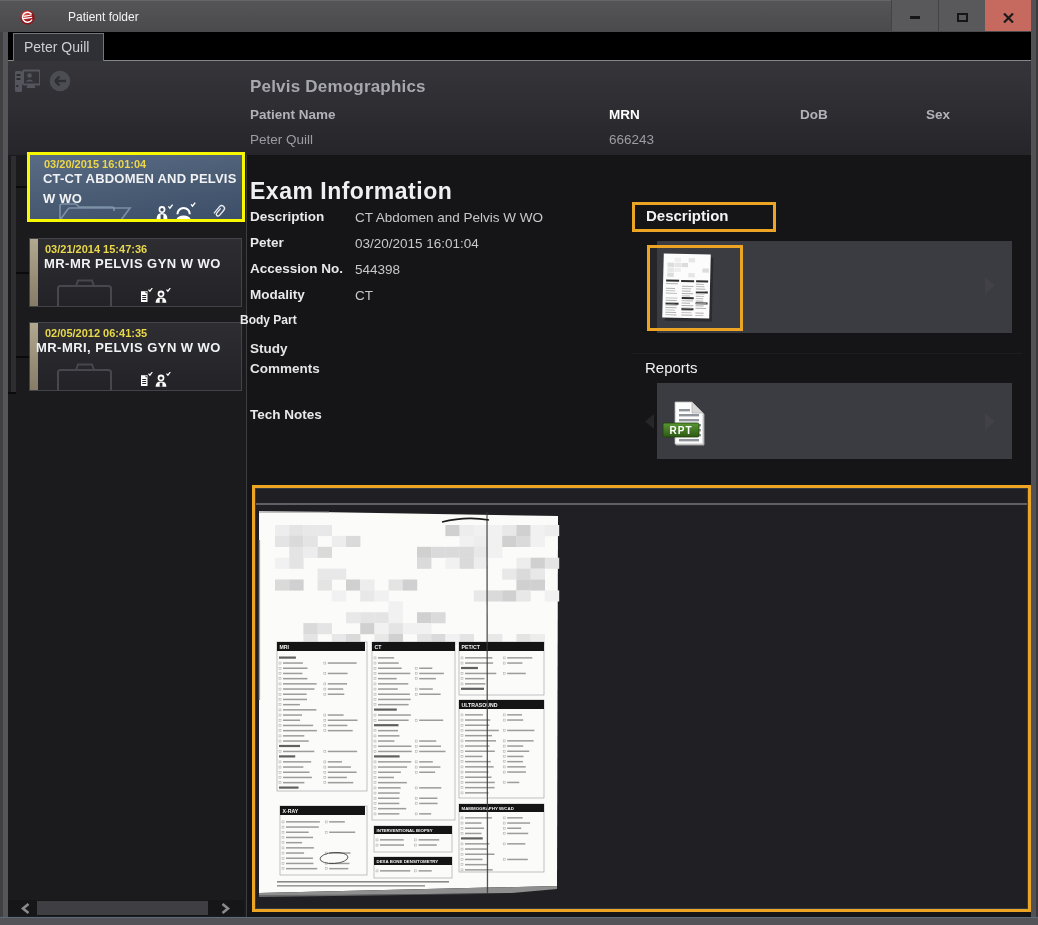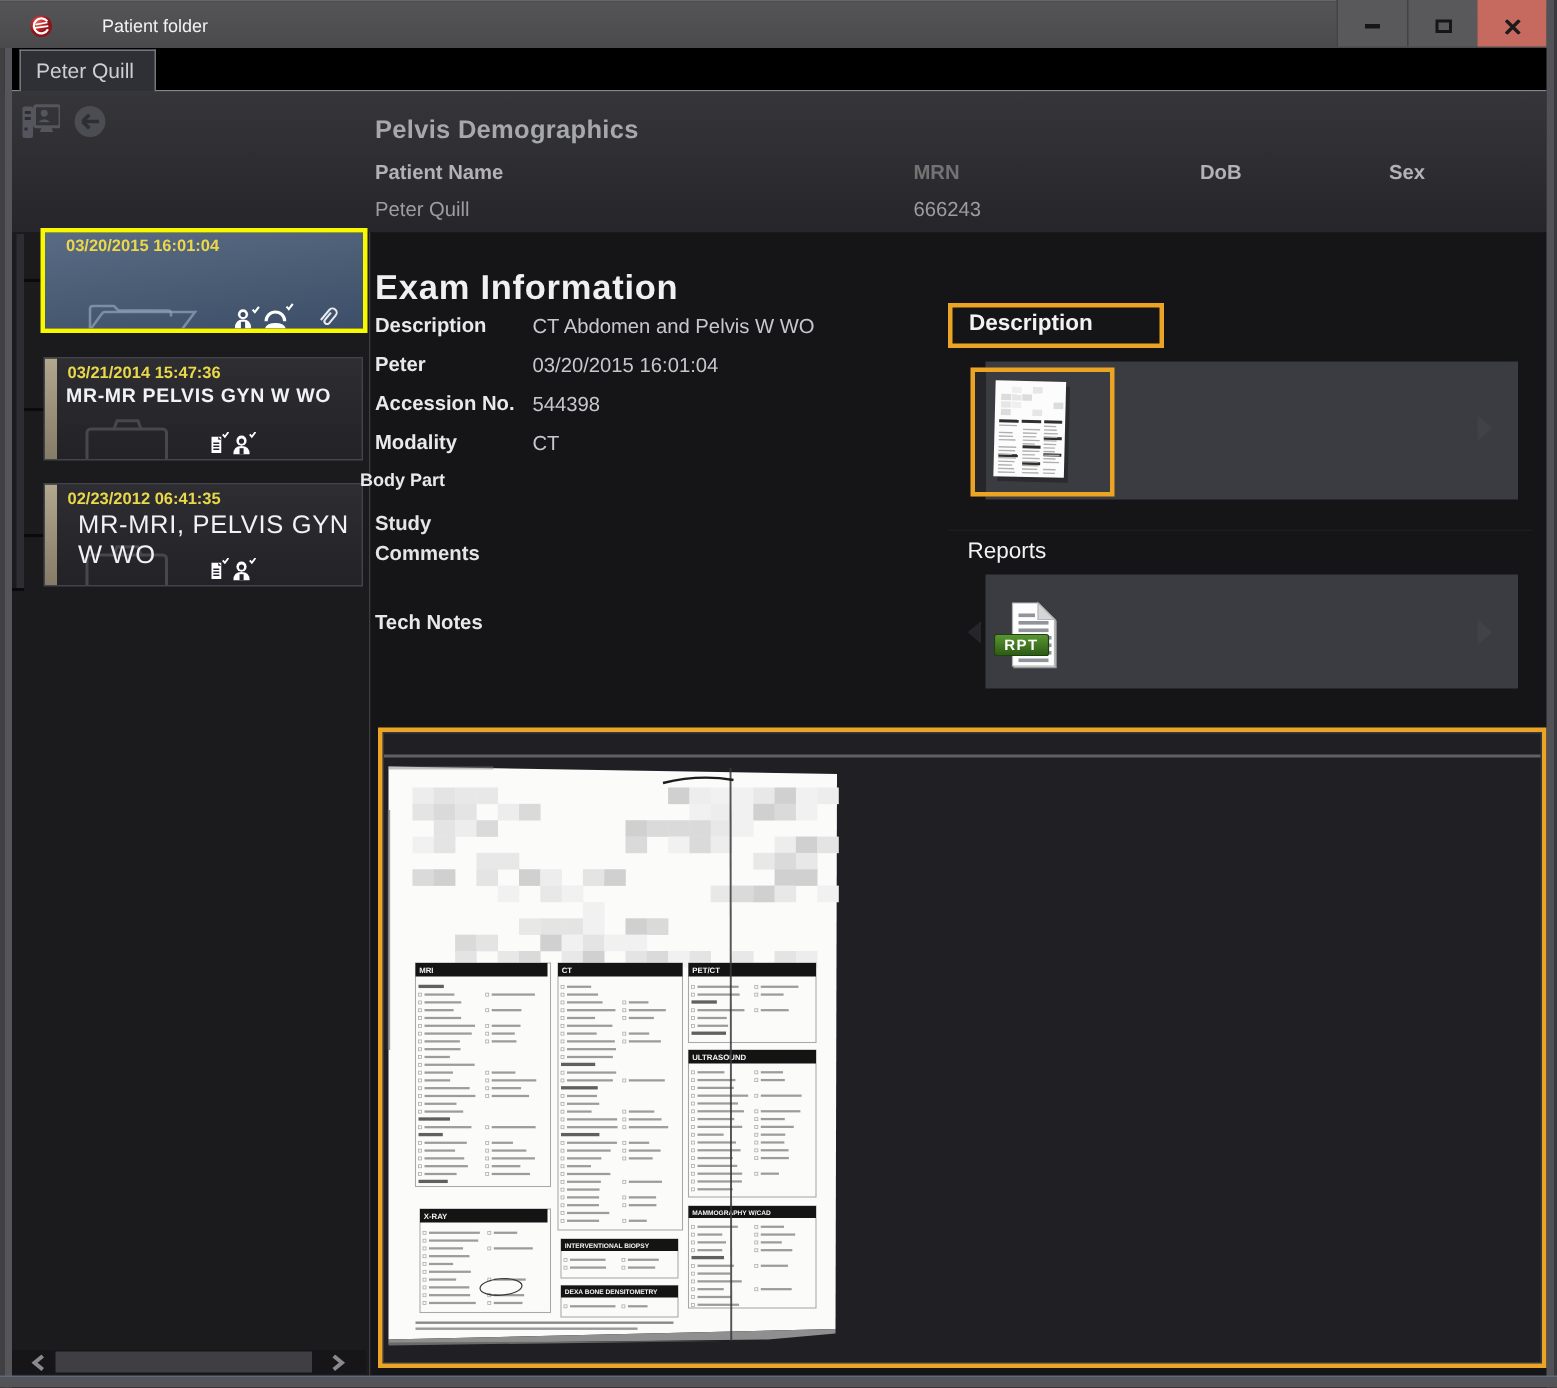"MRN" div.abs { color: #737373 -> #ffffff }
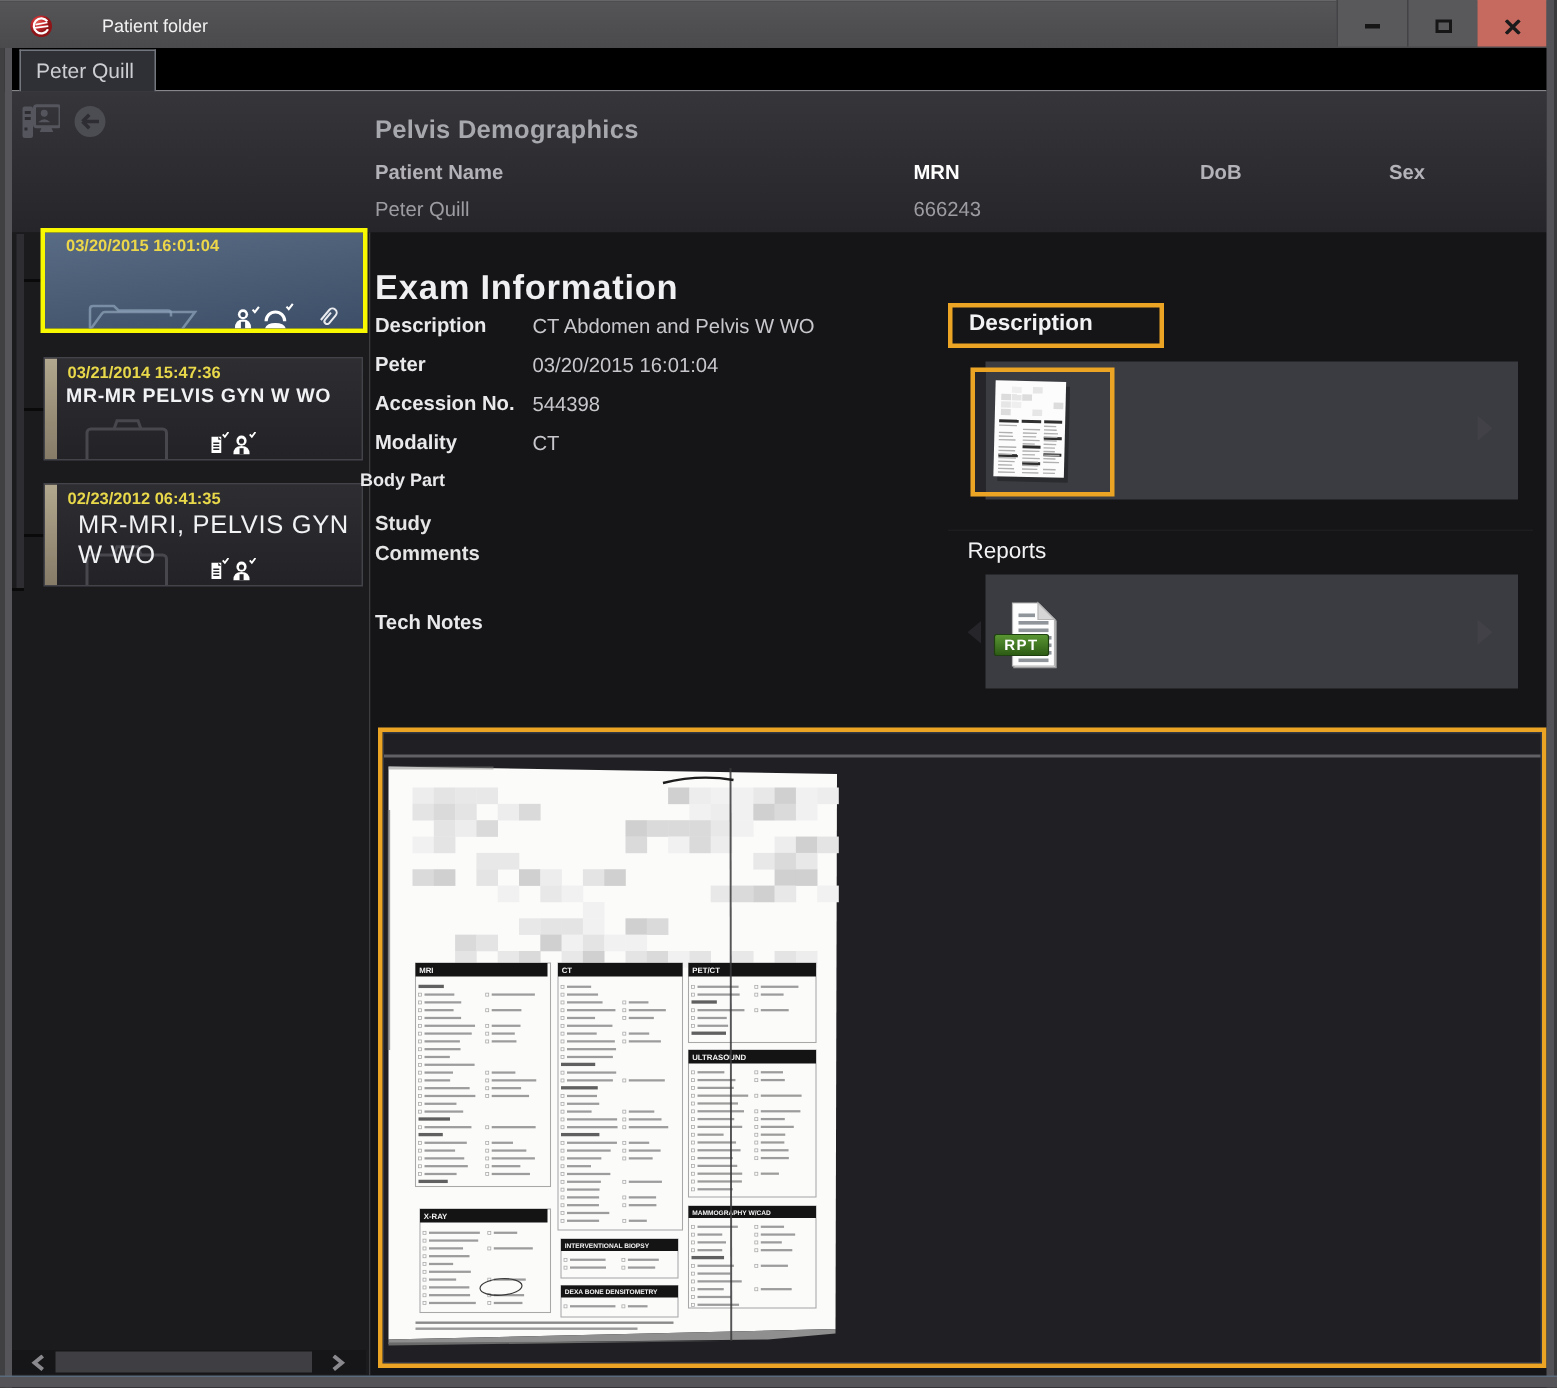"CT-CT ABDOMEN AND PELVIS W" div.abs { html: none -> <div>CT-CT ABDOMEN AND PELVIS W WO</div> }
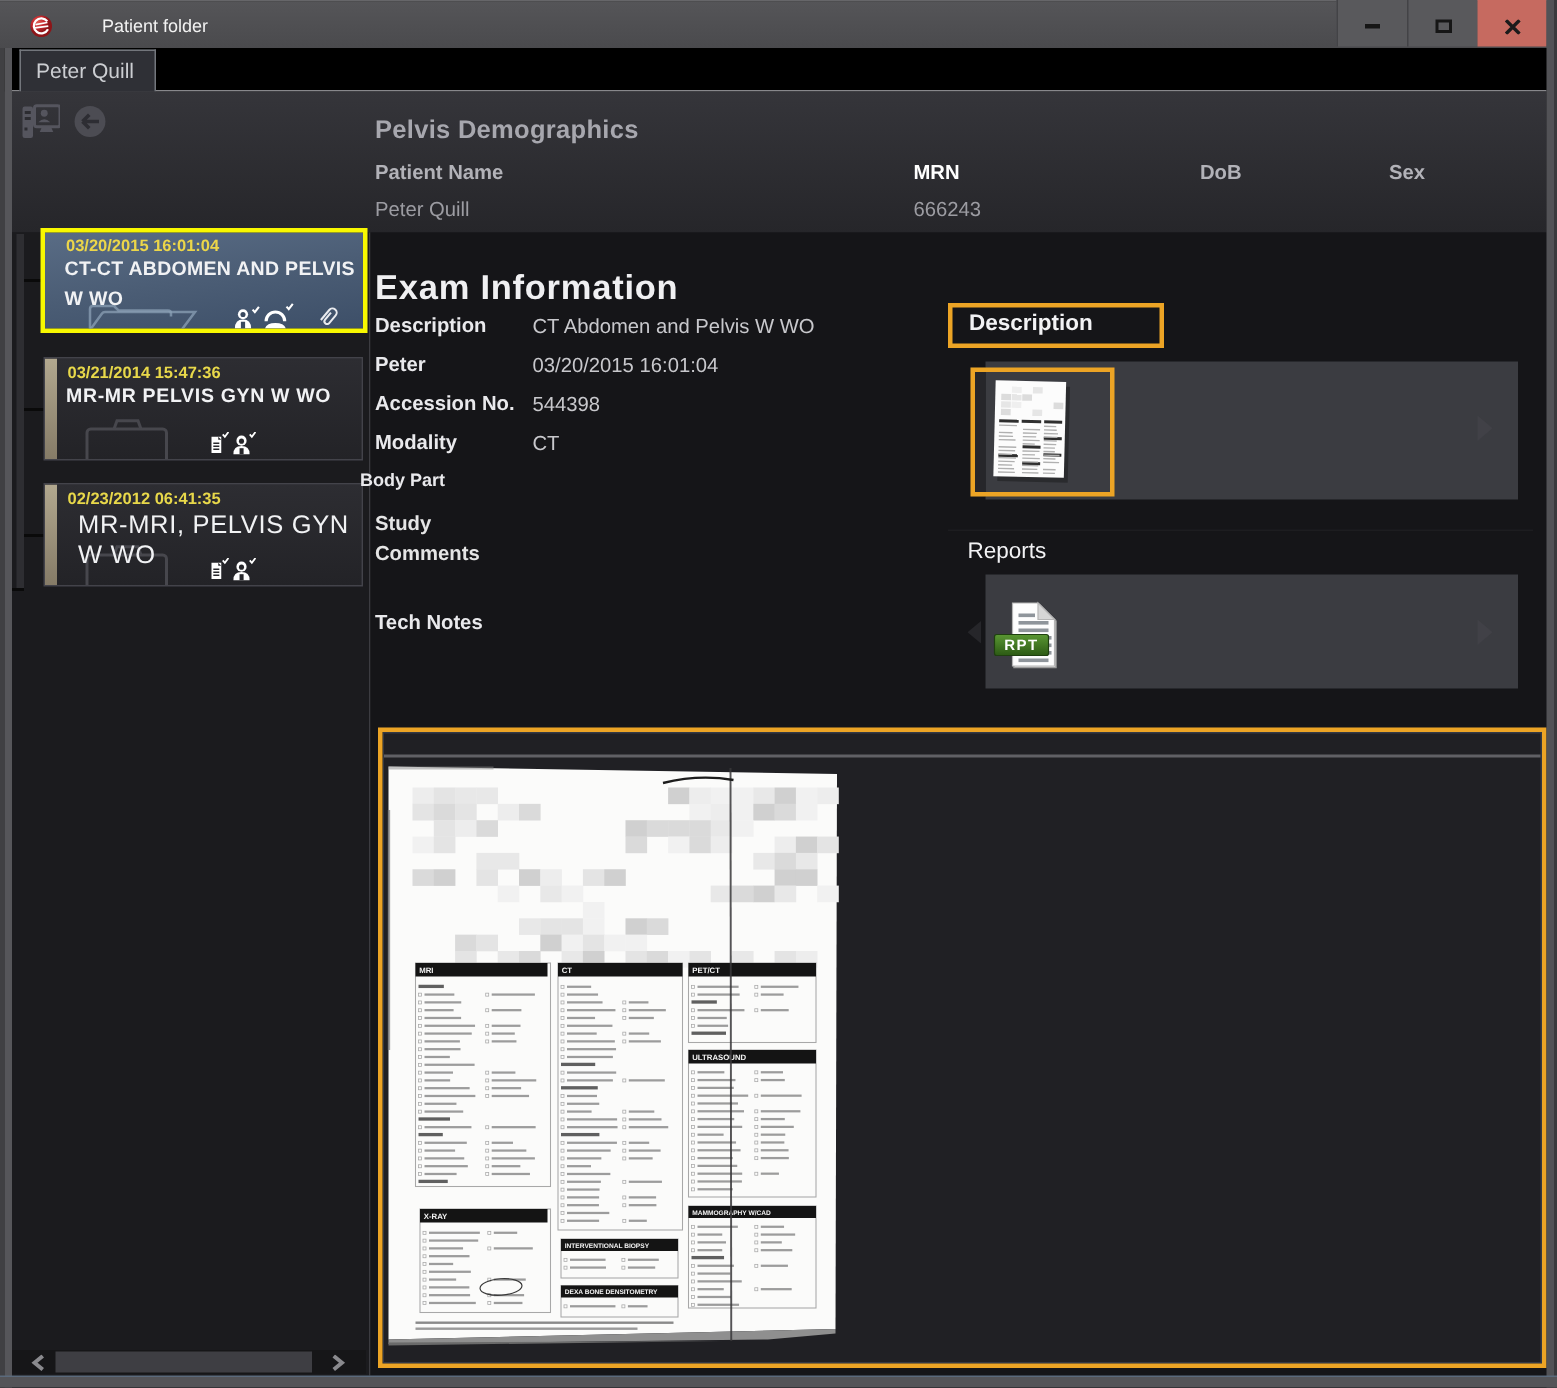"02/23/2012 06:41:35" div.abs { text: 02/23/2012 -> 02/05/2012 }
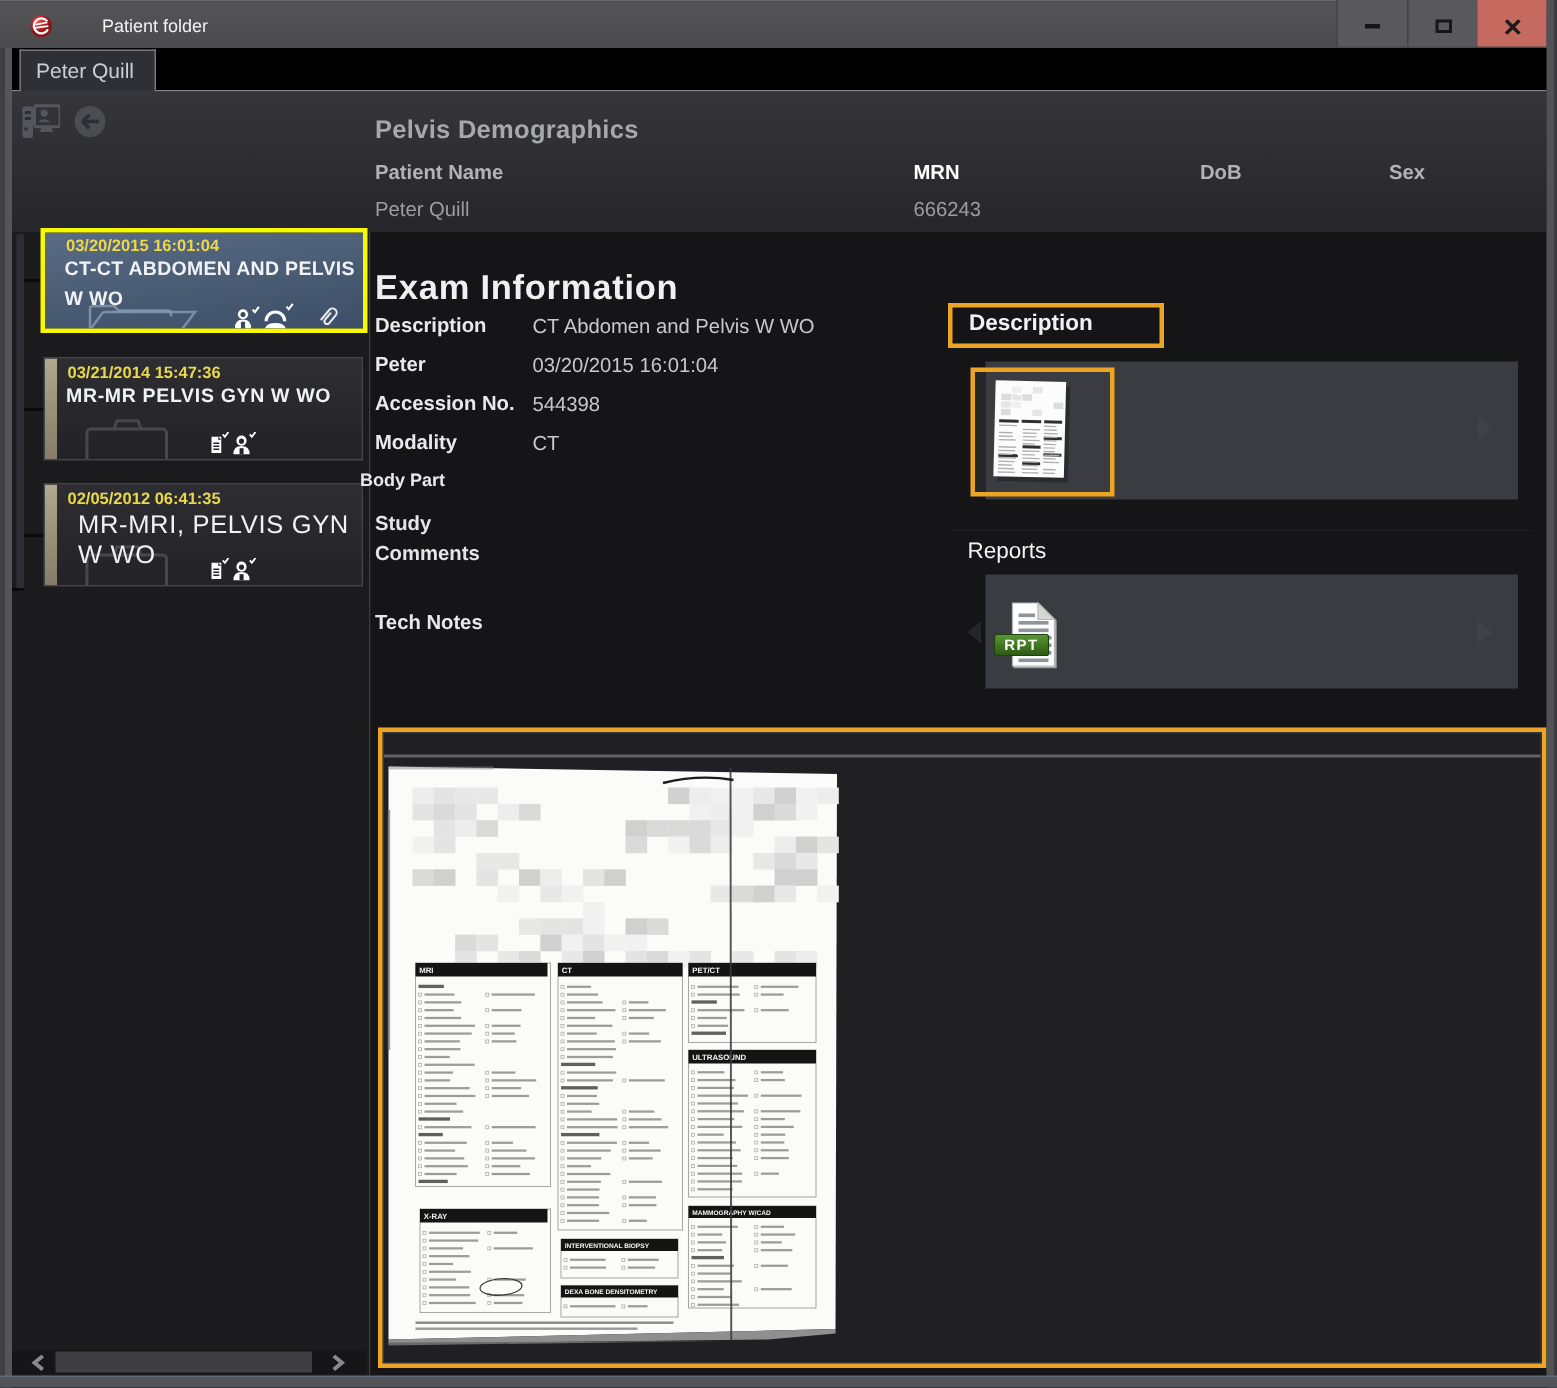"MR-MRI, PELVIS GYN W WO" div.abs { font-size: 17px -> 13px; font-weight: normal -> bold; left: 22px -> 6px }
